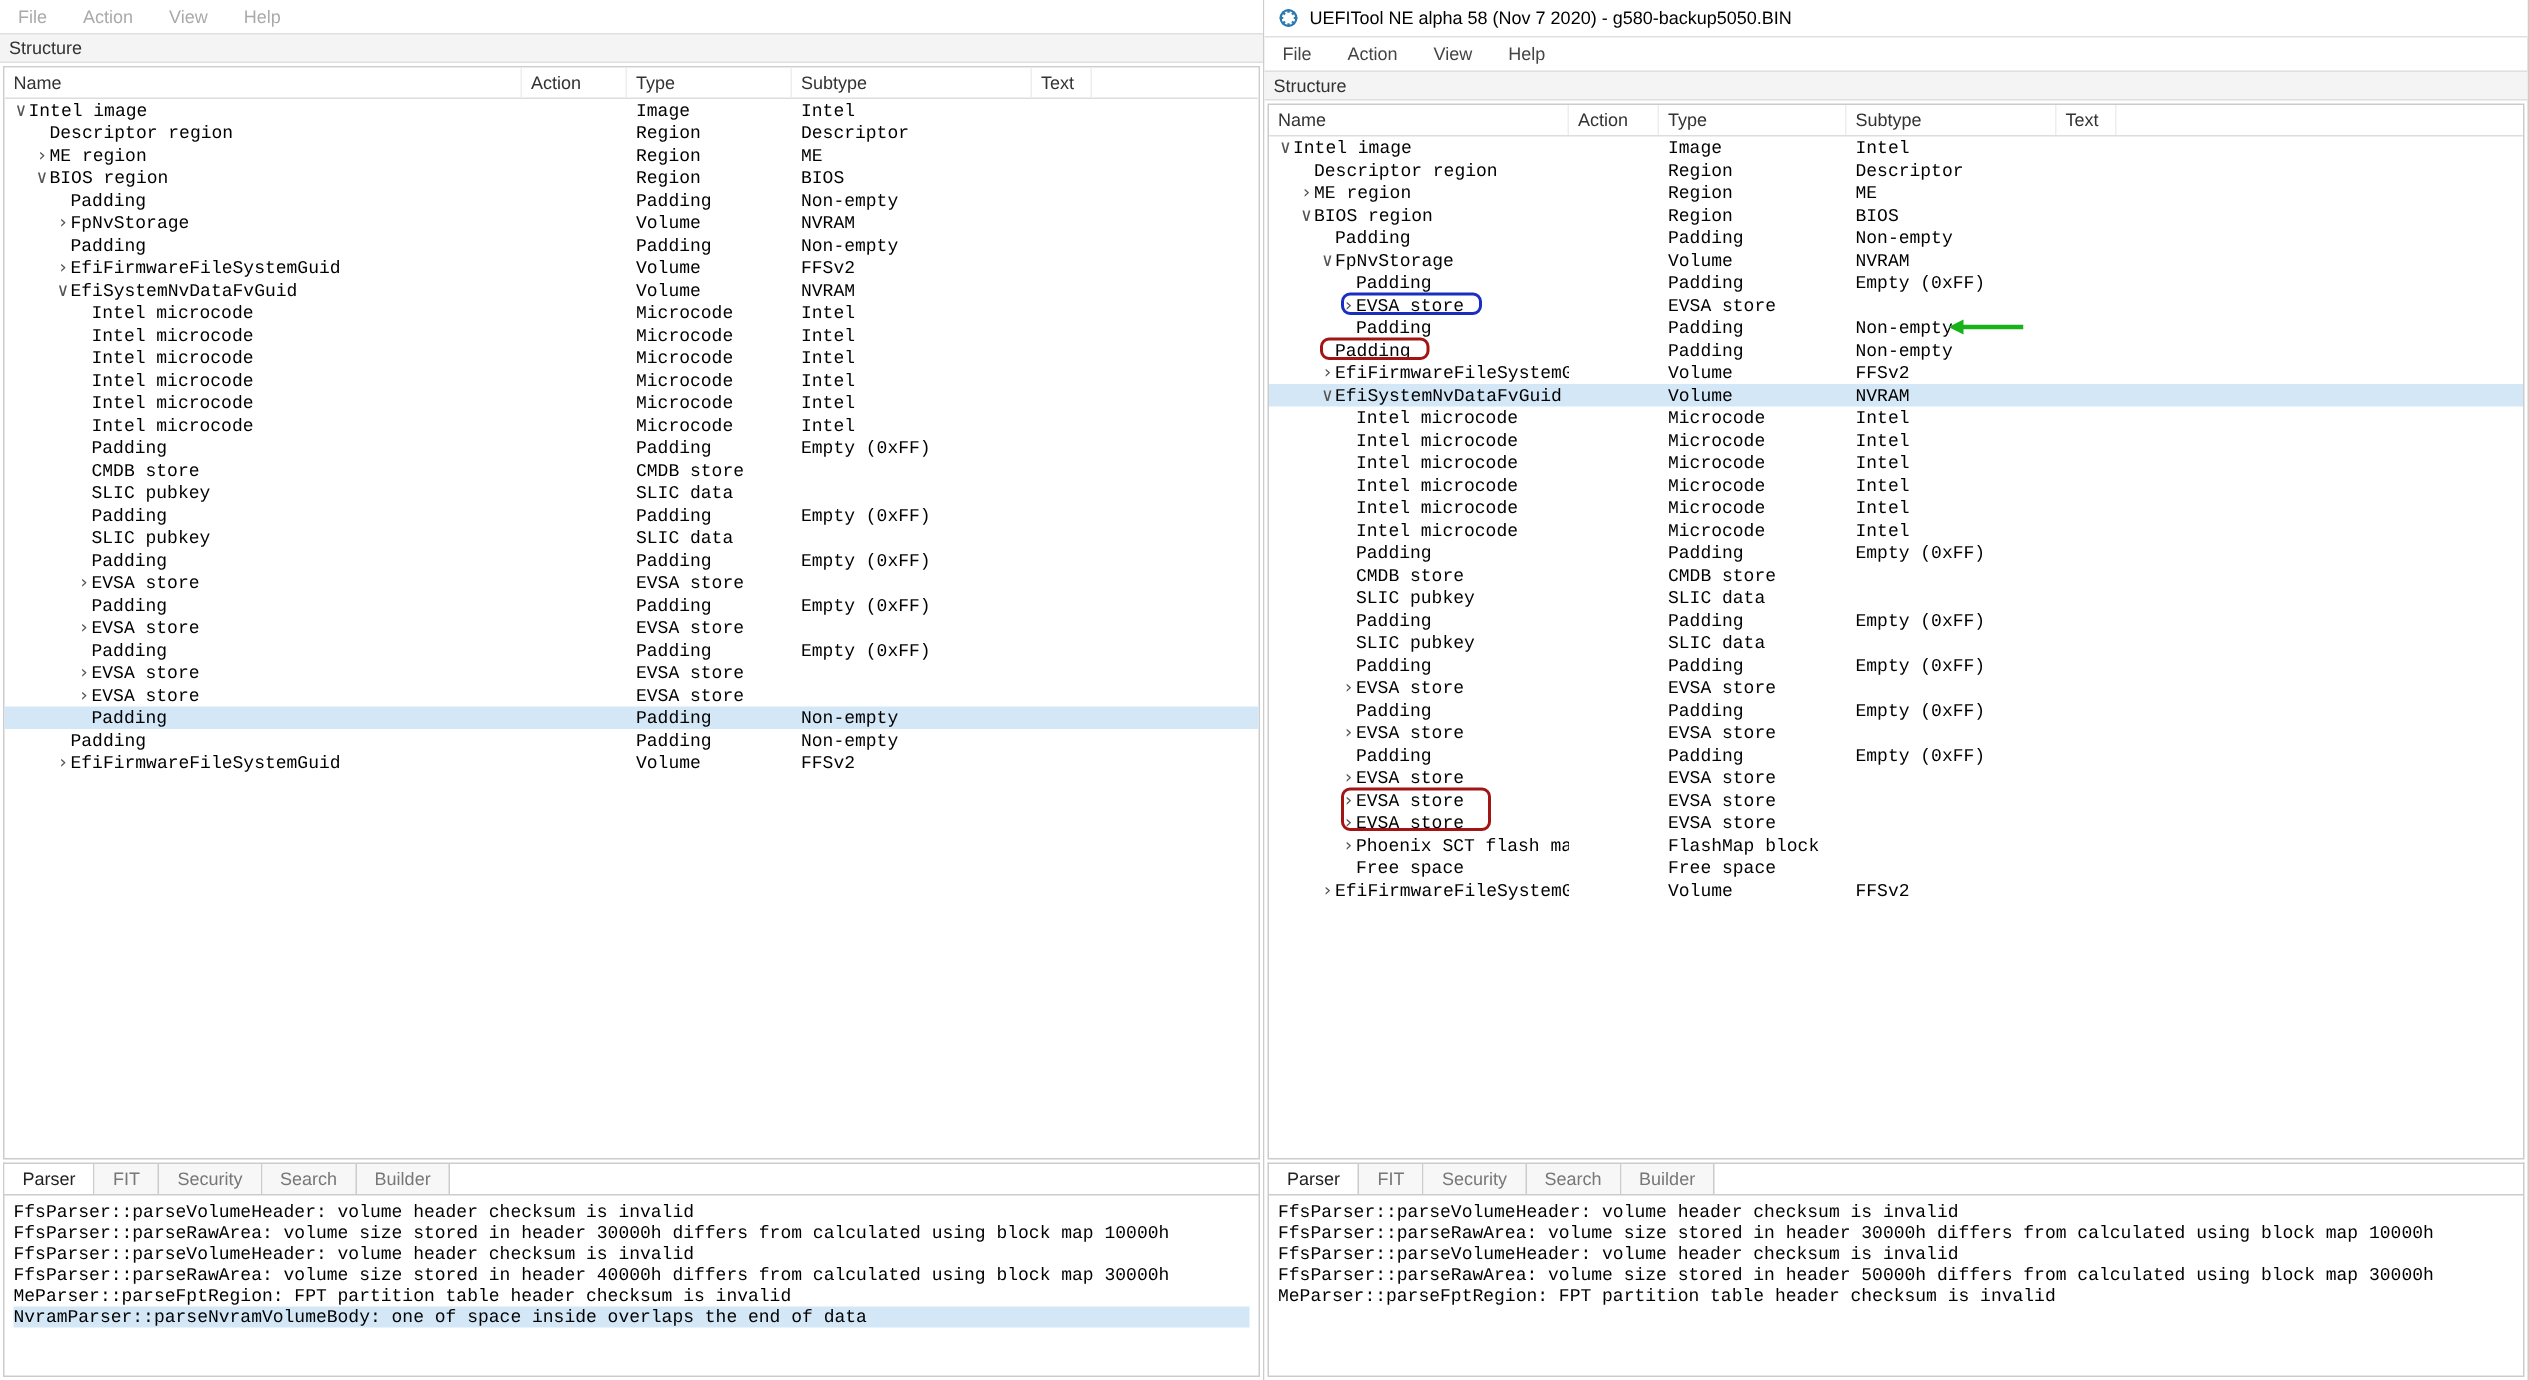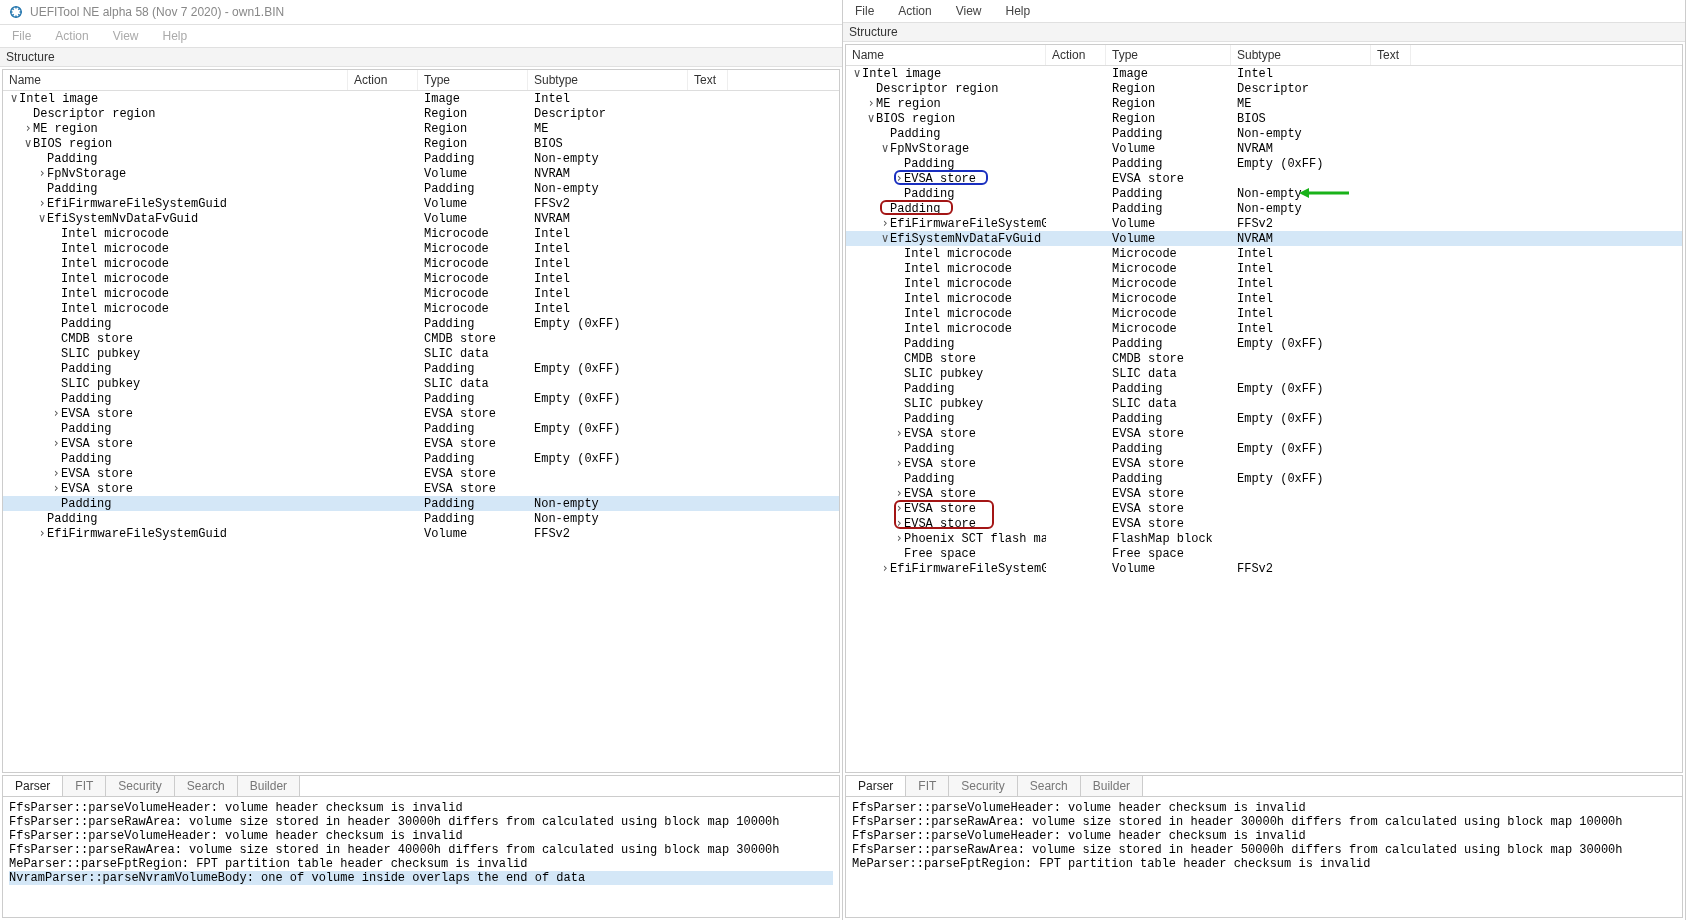"UEFITool NE alpha 58 (Nov" div.titlebar { html: <div> <span> <svg> <circle></circle> <path></path> </svg> </span> <span><span>UEFITool NE alpha 58 (Nov 7 2020)</span> - <span>own1.BIN</span></span> </div> -> none }
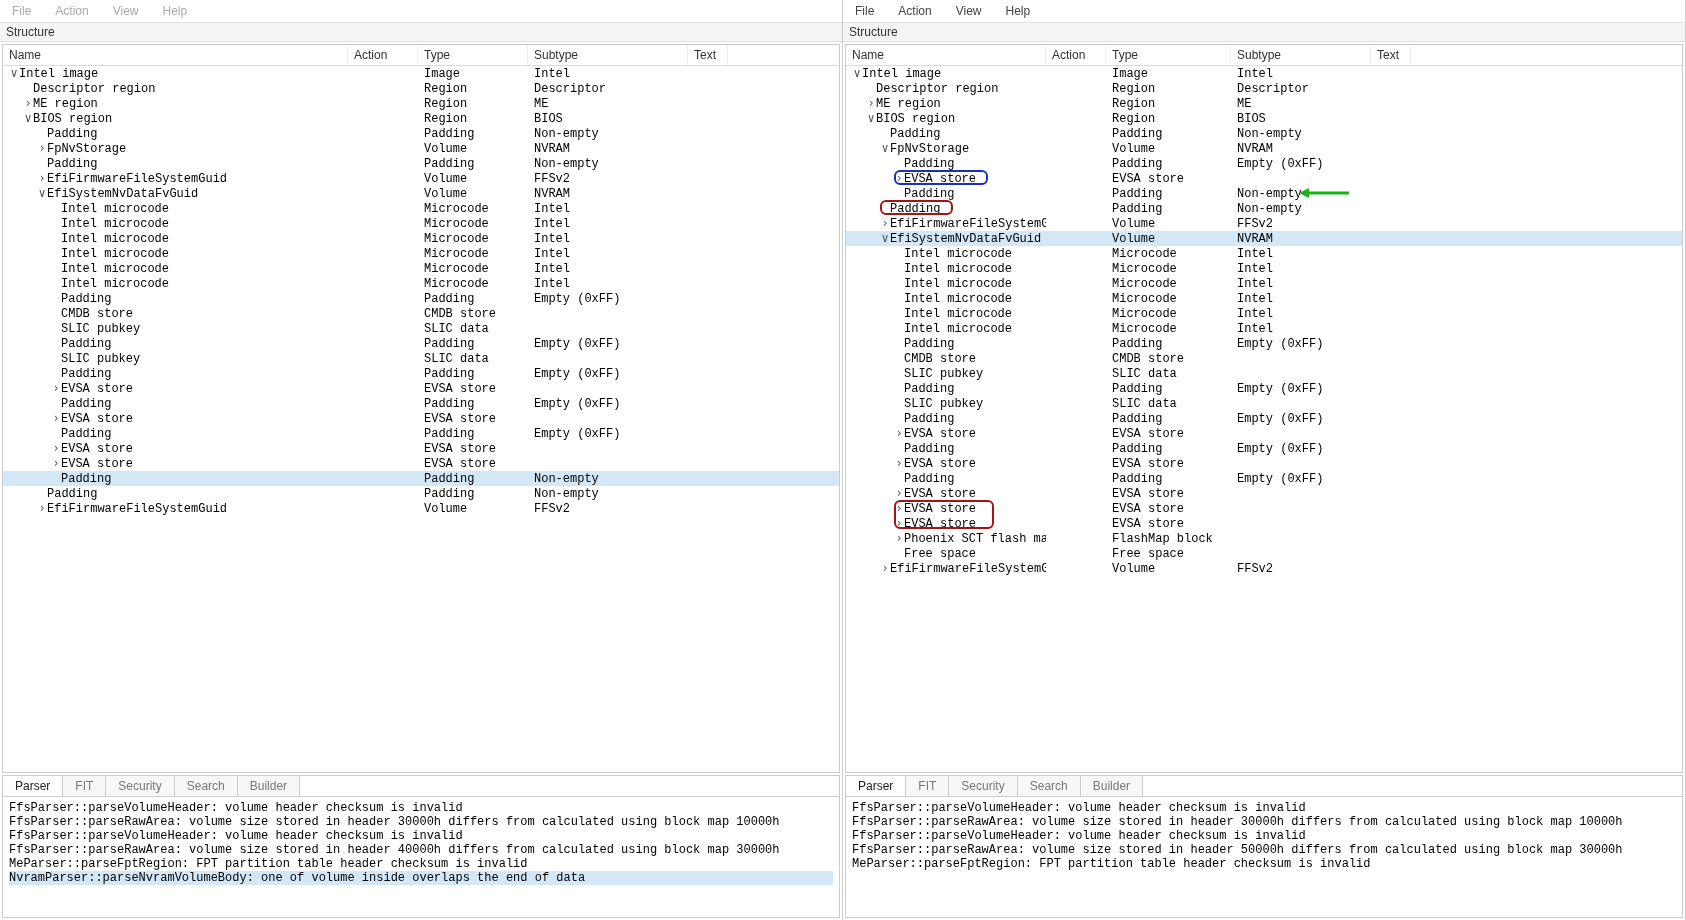"UEFITool NE alpha 58 (Nov" div.titlebar { html: none -> <div> <span> <svg> <circle></circle> <path></path> </svg> </span> <span><span>UEFITool NE alpha 58 (Nov 7 2020)</span> - <span>g580-backup5050.BIN</span></span> </div> }
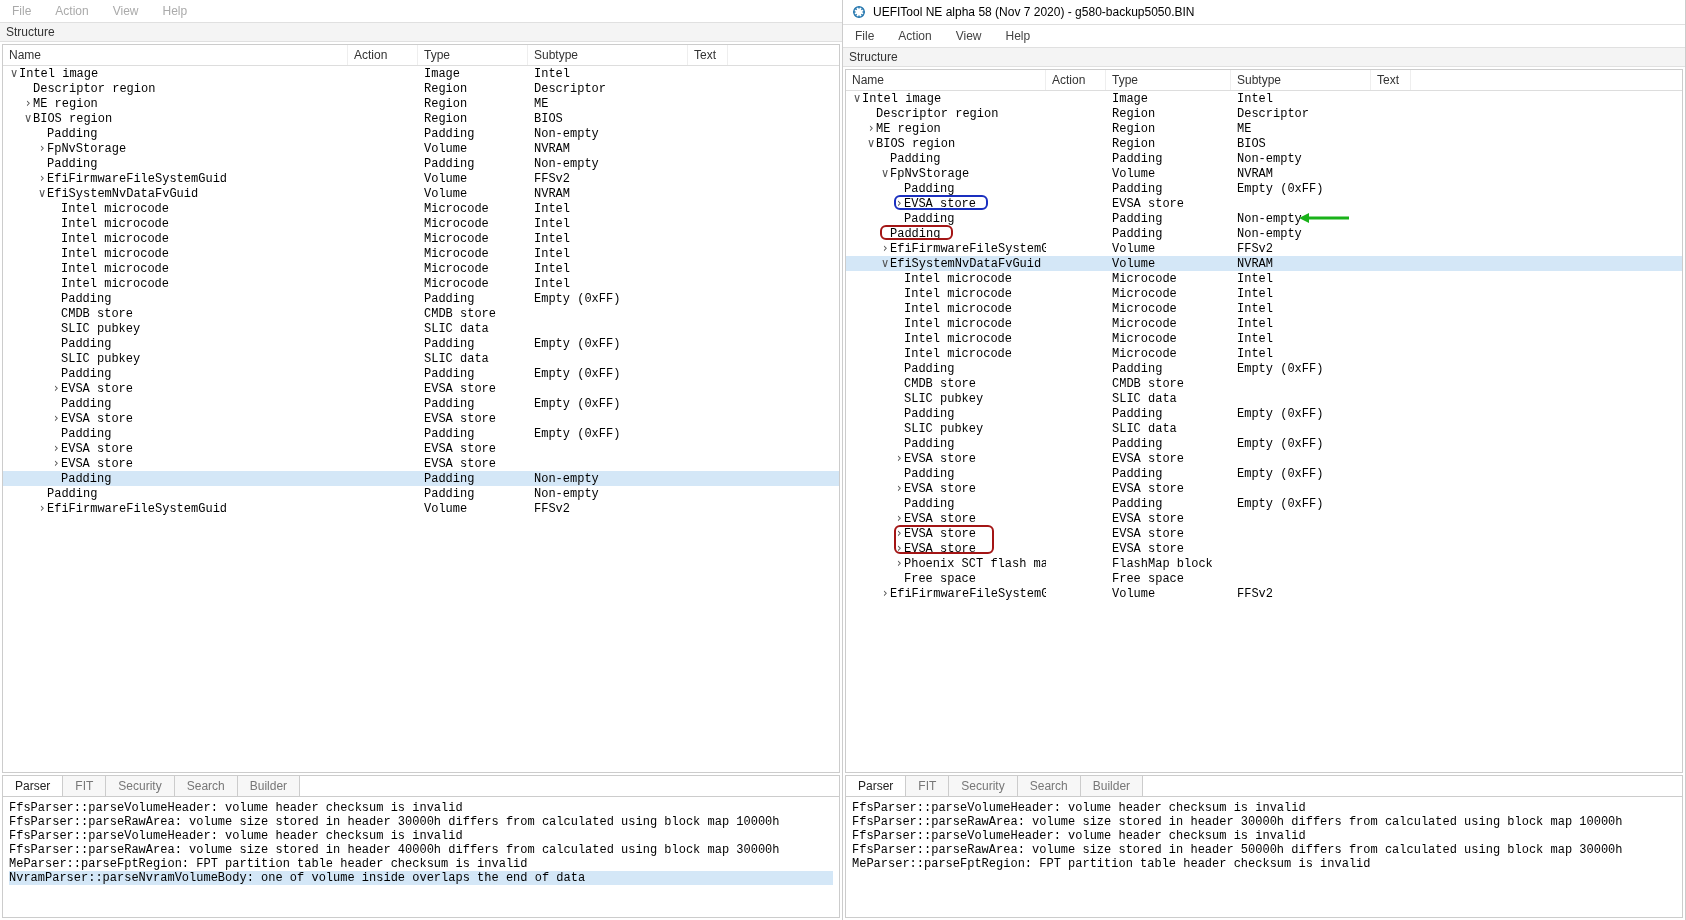"NvramParser::parseNvramVolumeBody: one" span.hl { text: volume -> space }
